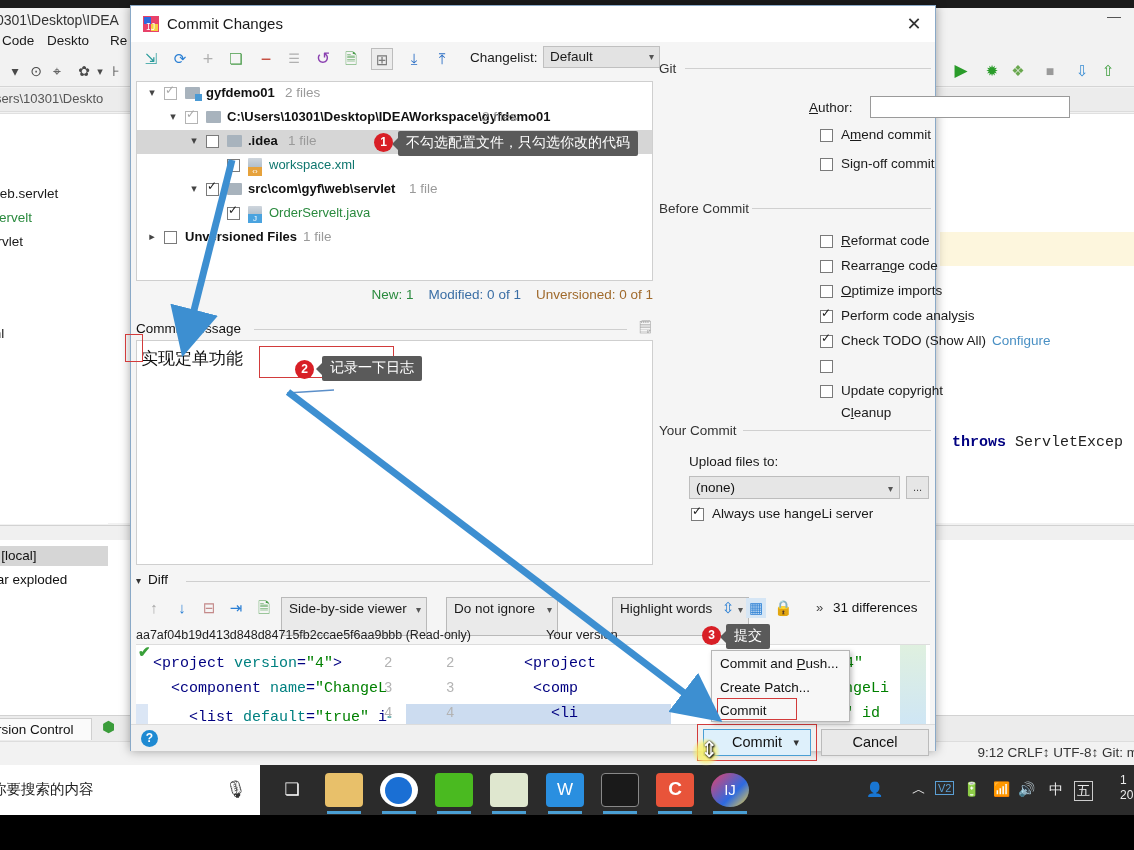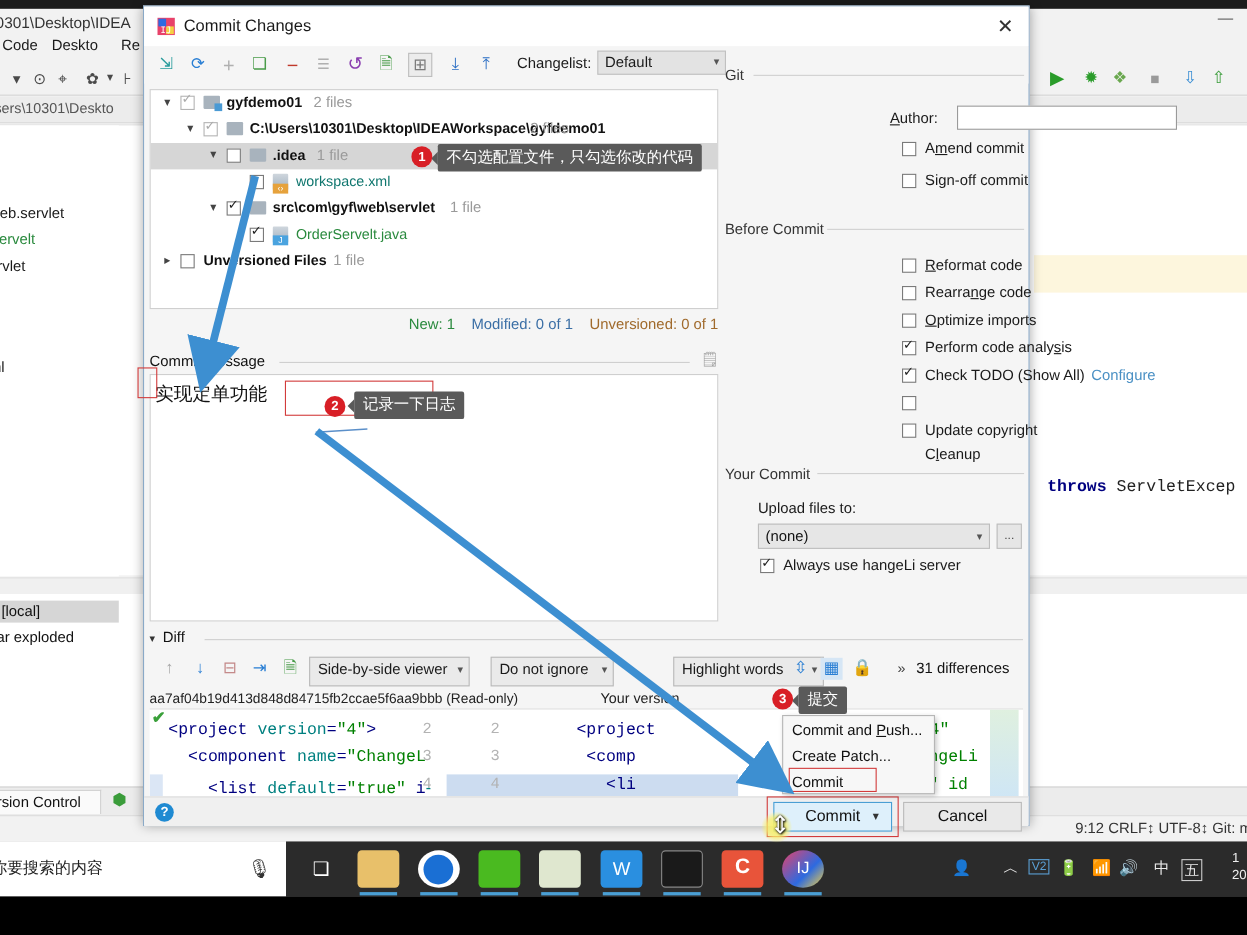"Side-by-side viewer" .dcombo { height: 27px -> 39px }
